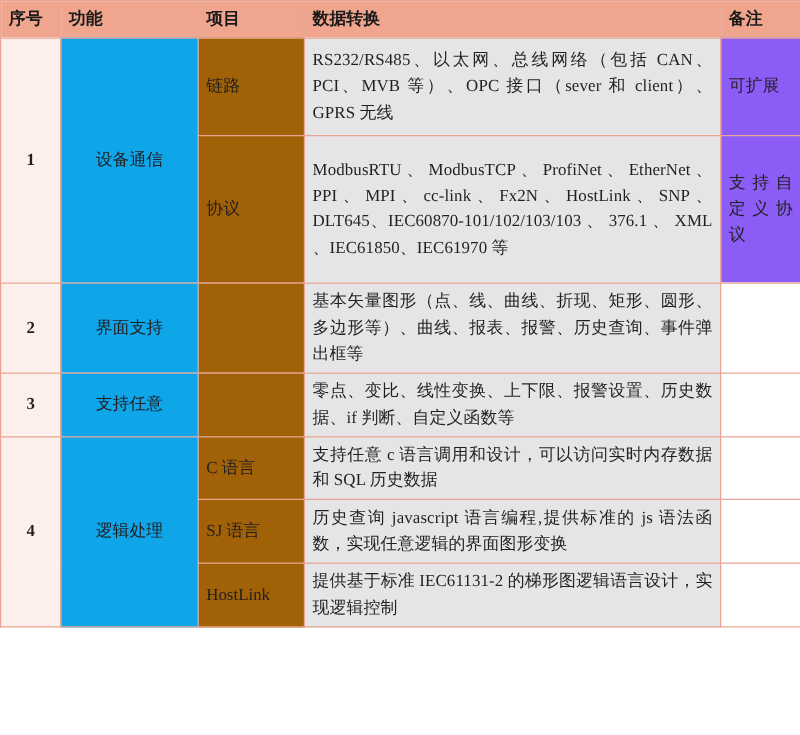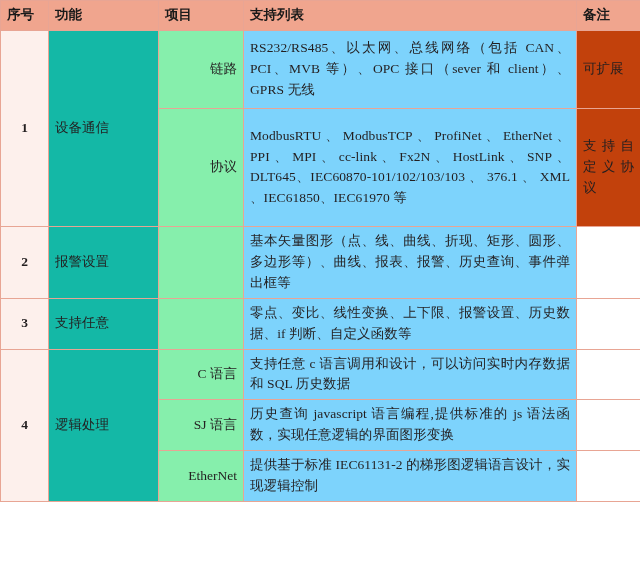"支持列表" th { text: 支持列表 -> 数据转换 }
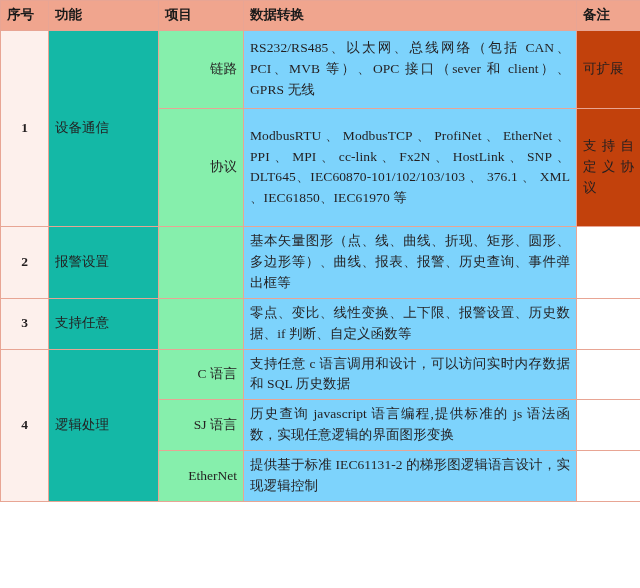"RS232/RS485、以太网、总线网络（包括 CAN、PCI、MVB" td.list { background: #7dd3fc -> #e5e5e5 }
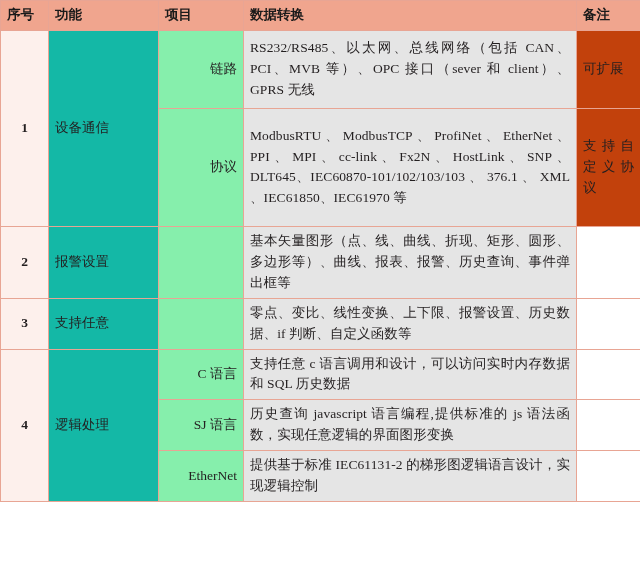"链路" td.item { background: #86efac -> #a16207; text-align: right -> left }
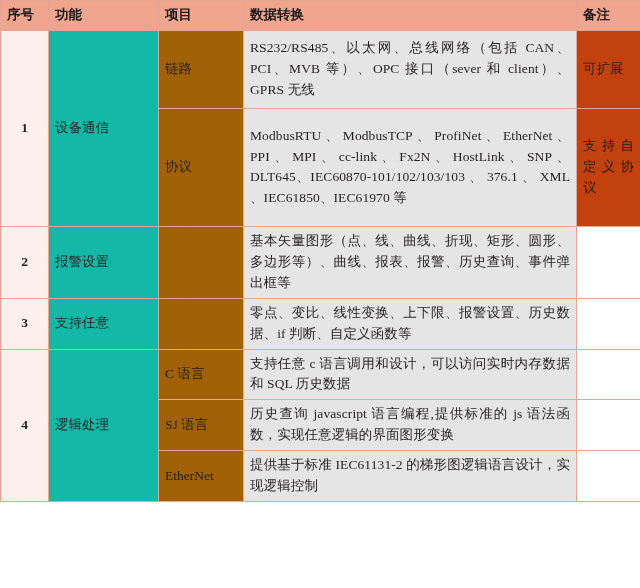"可扩展" td.remark { background: #c2410c -> #8b5cf6 }
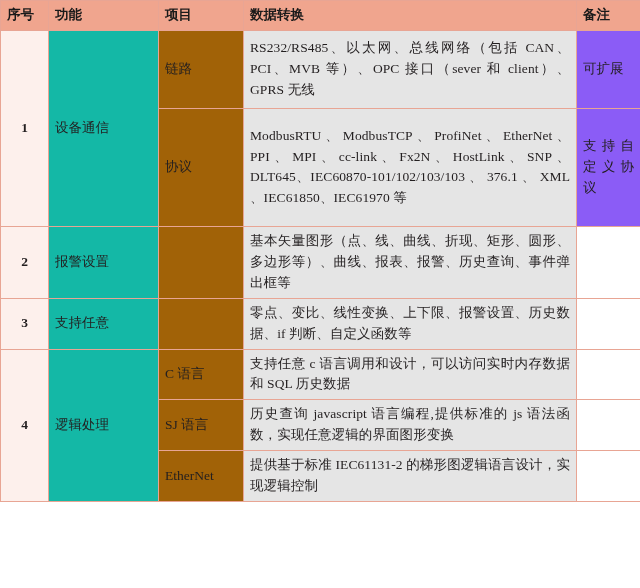"设备通信" td.func { background: #14b8a6 -> #0ea5e9; text-align: none -> center }
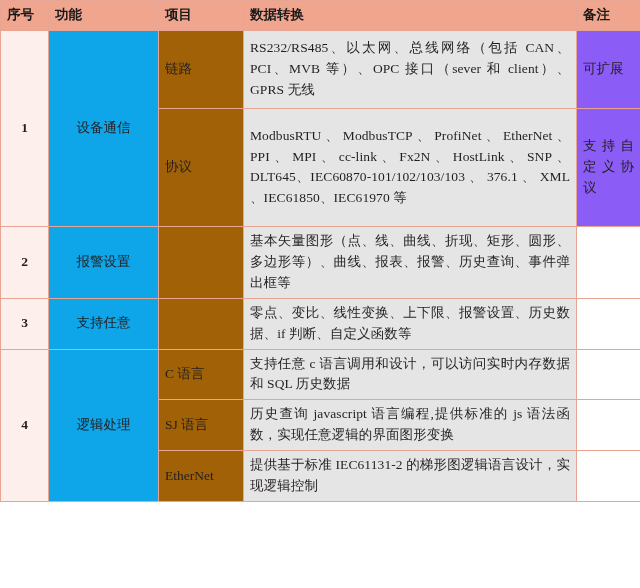"报警设置" td.func { text: 报警设置 -> 界面支持 }
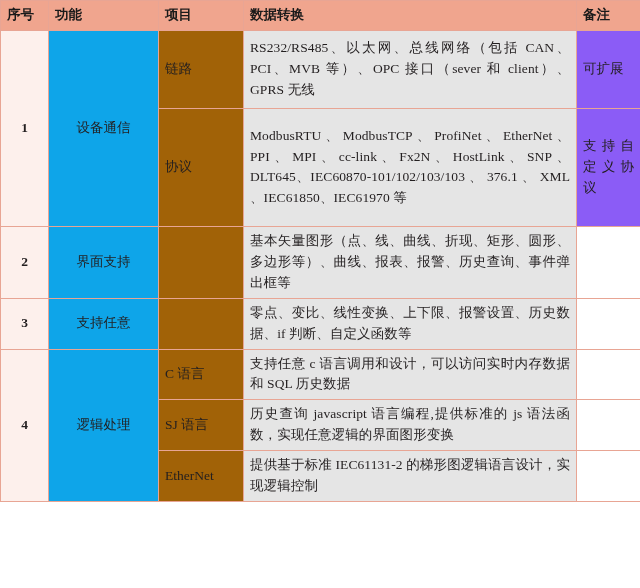"EtherNet" td.item { text: EtherNet -> HostLink }
